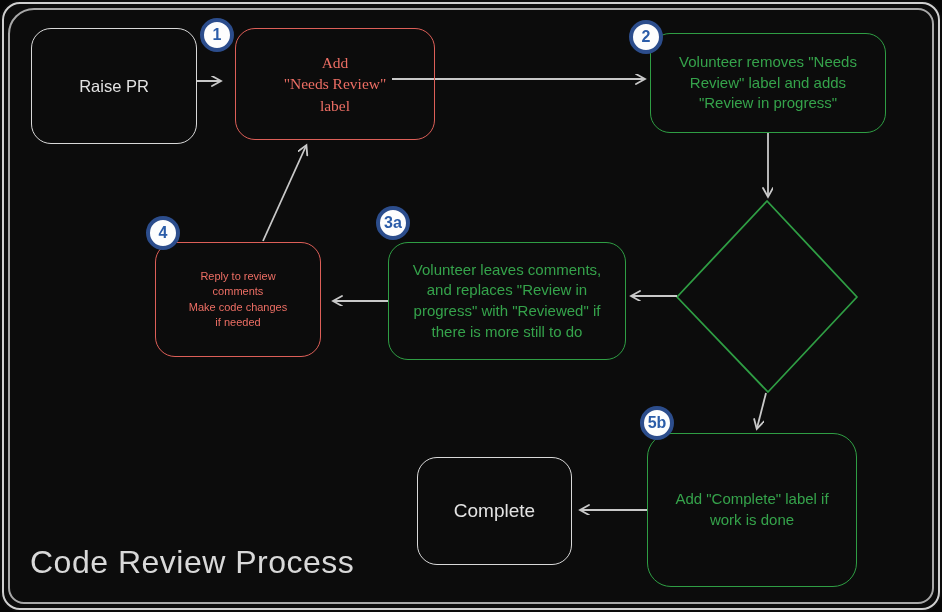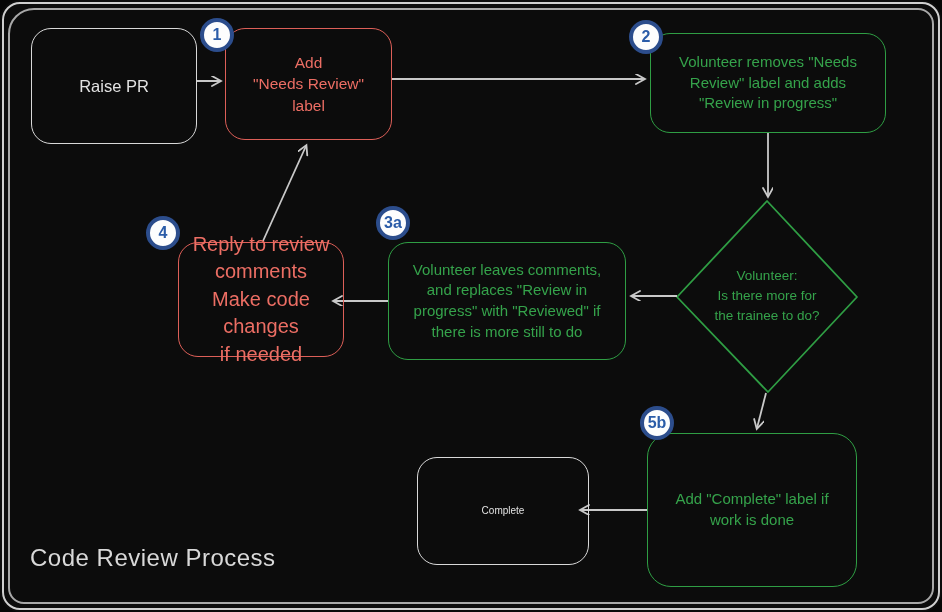"Add" #node-add-needs-review { font-family: none -> Liberation Serif, serif; left: 225px -> 235px; width: 167px -> 200px }
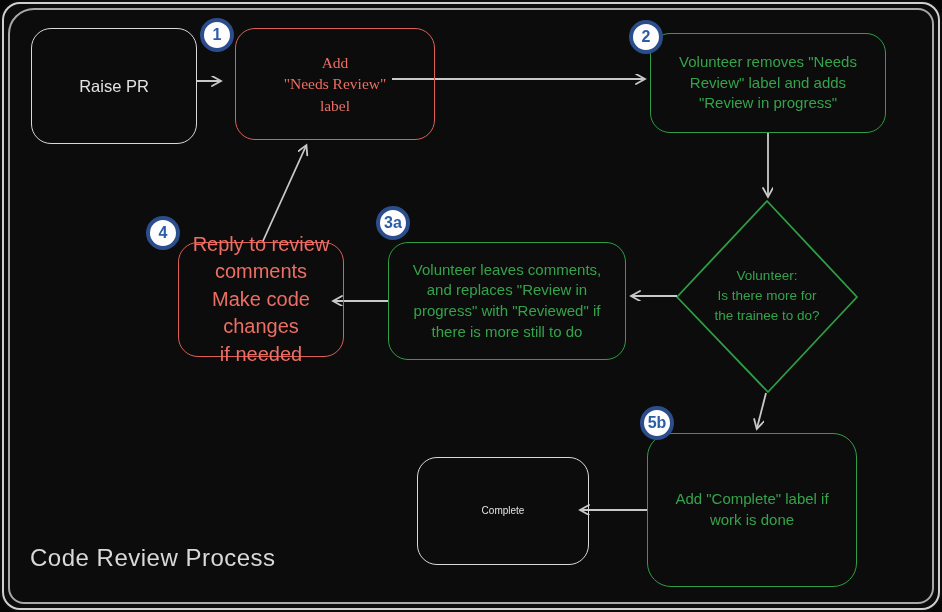"Reply to review" #node-reply-comments { font-size: 20px -> 11px; left: 178px -> 155px }
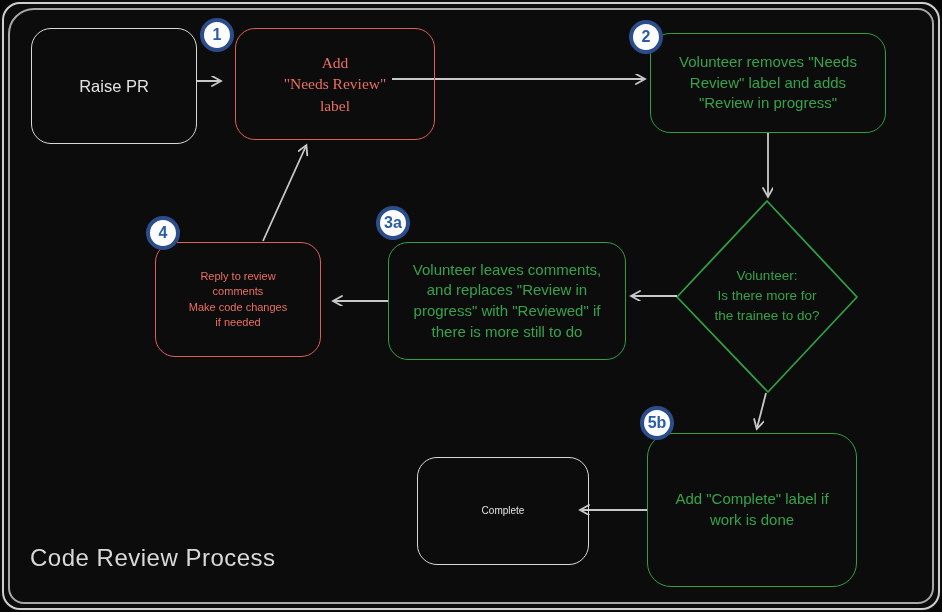"Volunteer:" div { html: <div>Volunteer: Is there more for the trainee to do?</div> -> none }
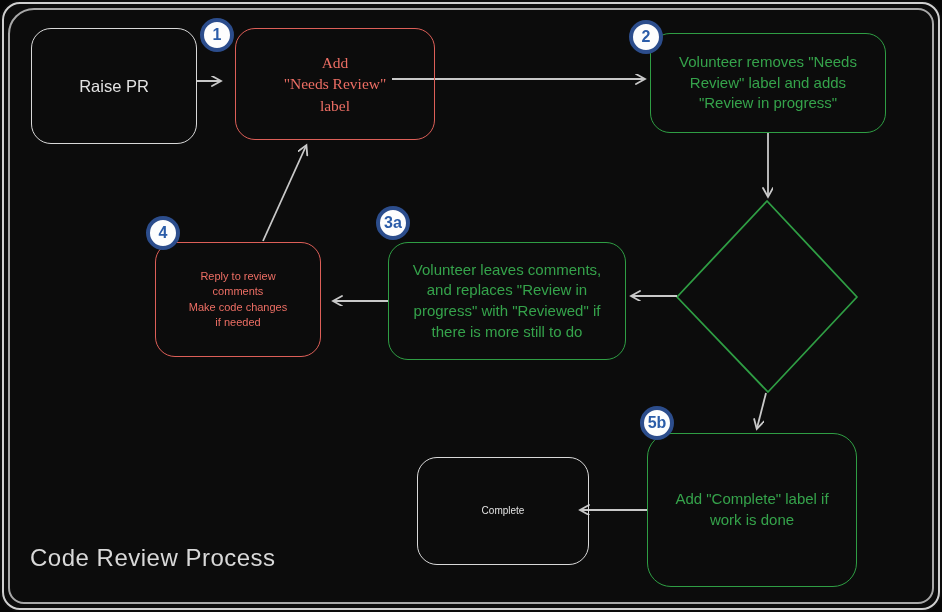"Complete" #node-complete { font-size: 10px -> 19px; width: 172px -> 155px }
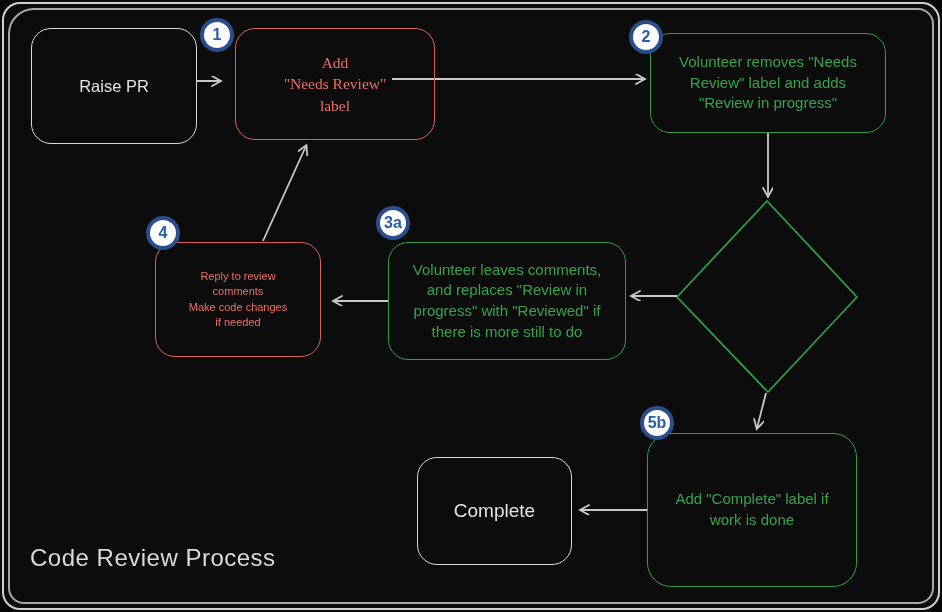"Code Review Process" #title { font-size: 24px -> 32px }
